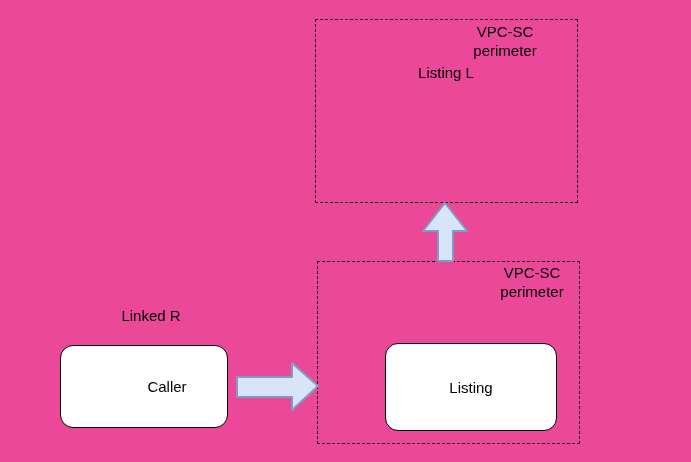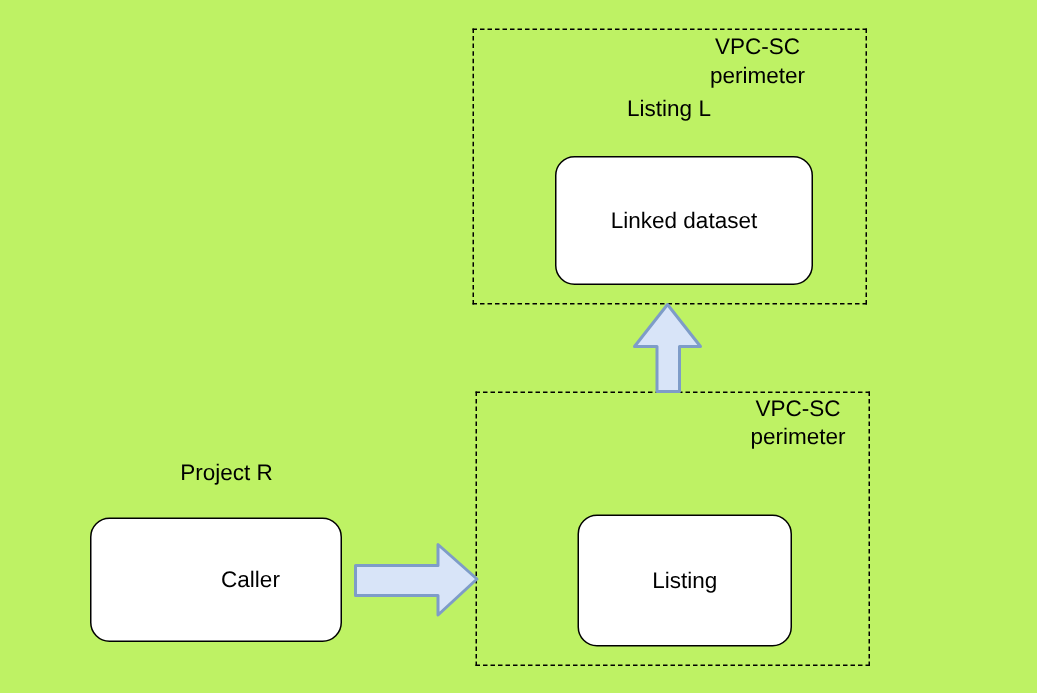"VPC-SC" .canvas { background: #bef264 -> #ec4899 }
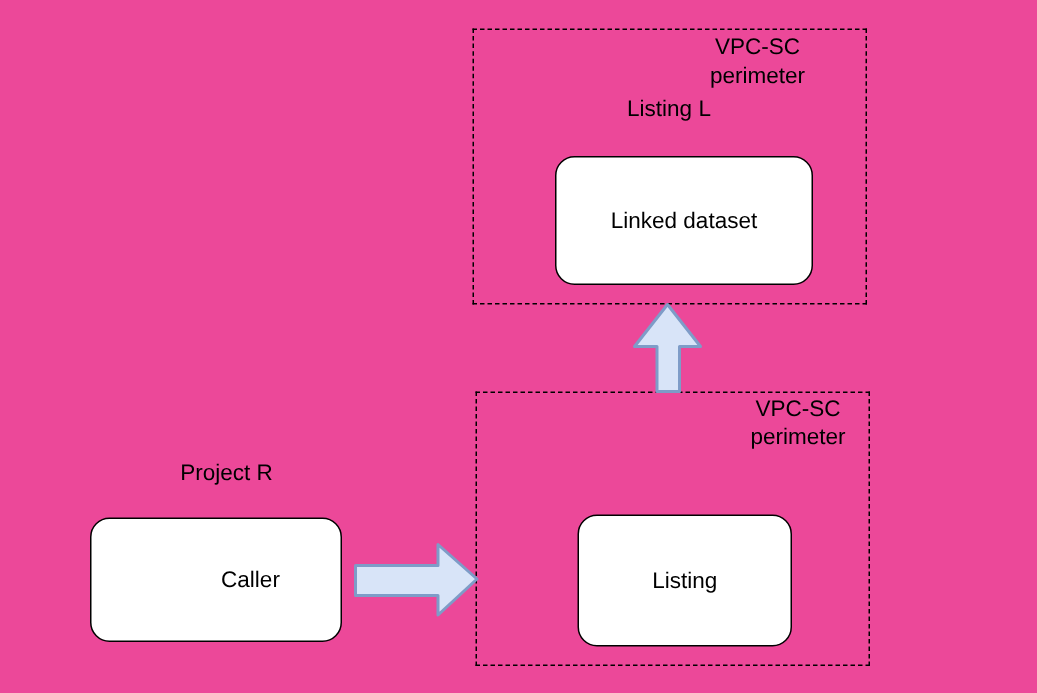"Linked dataset" div.node { html: <div> <span>Linked dataset</span> </div> -> none }
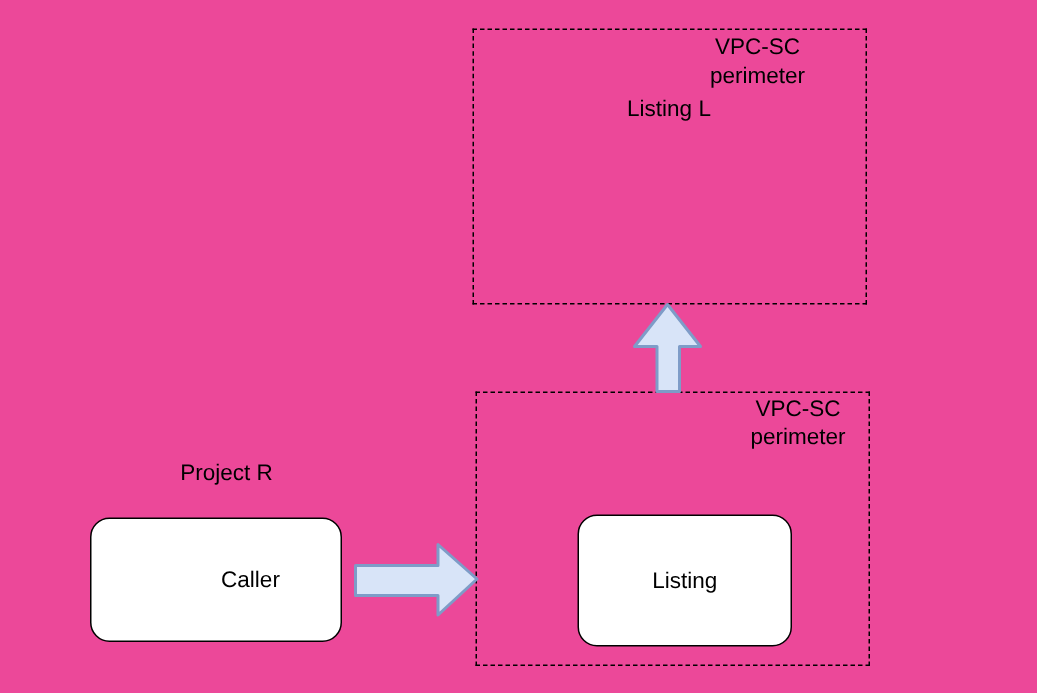"Project R" div.label { text: Project -> Linked }
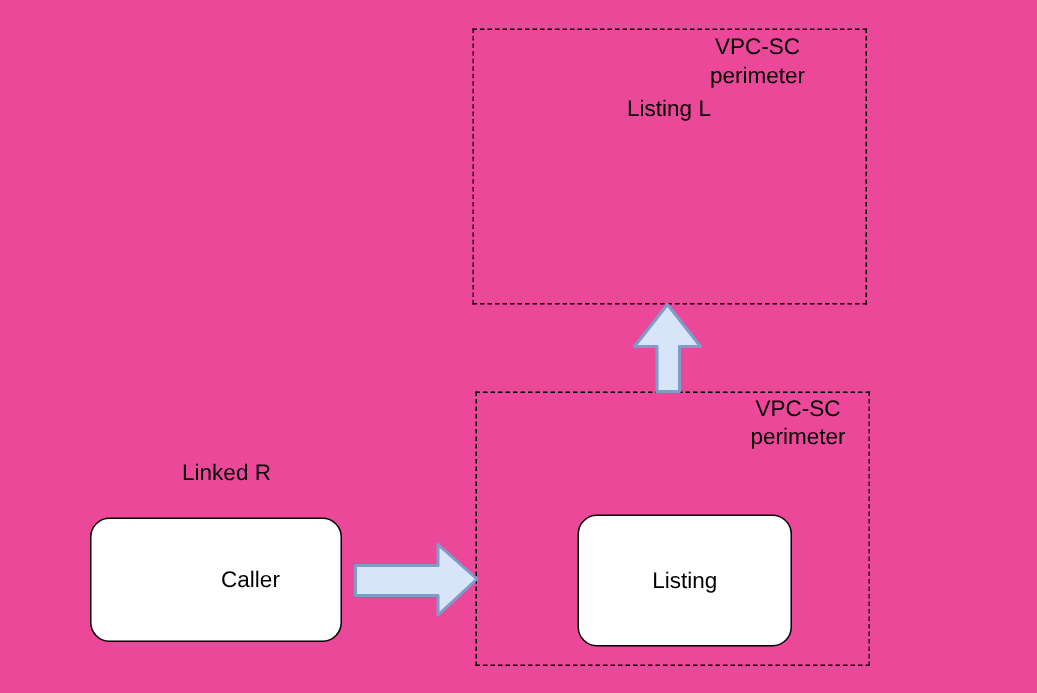"Listing" .node-listing { width: 143px -> 172px }
